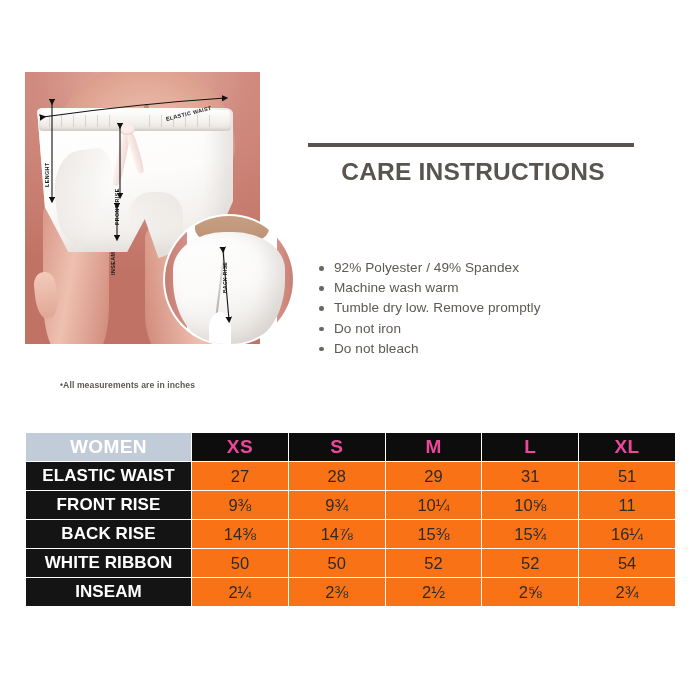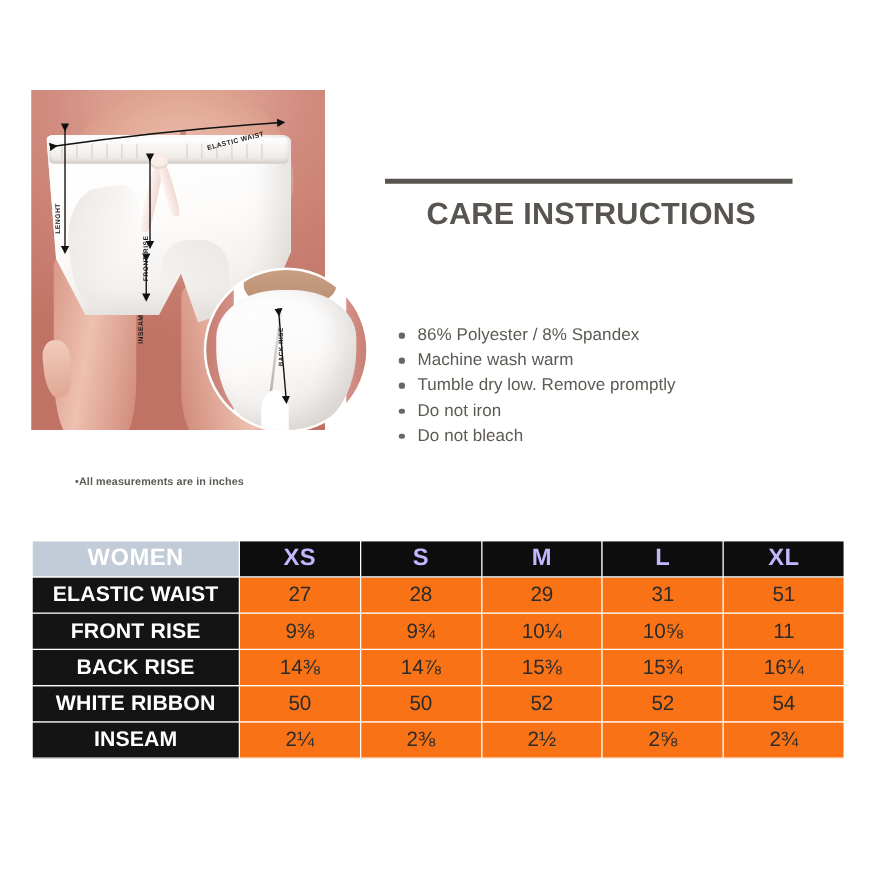"86% Polyester / 8% Spandex" li { text: 86% Polyester / 8% -> 92% Polyester / 49% }
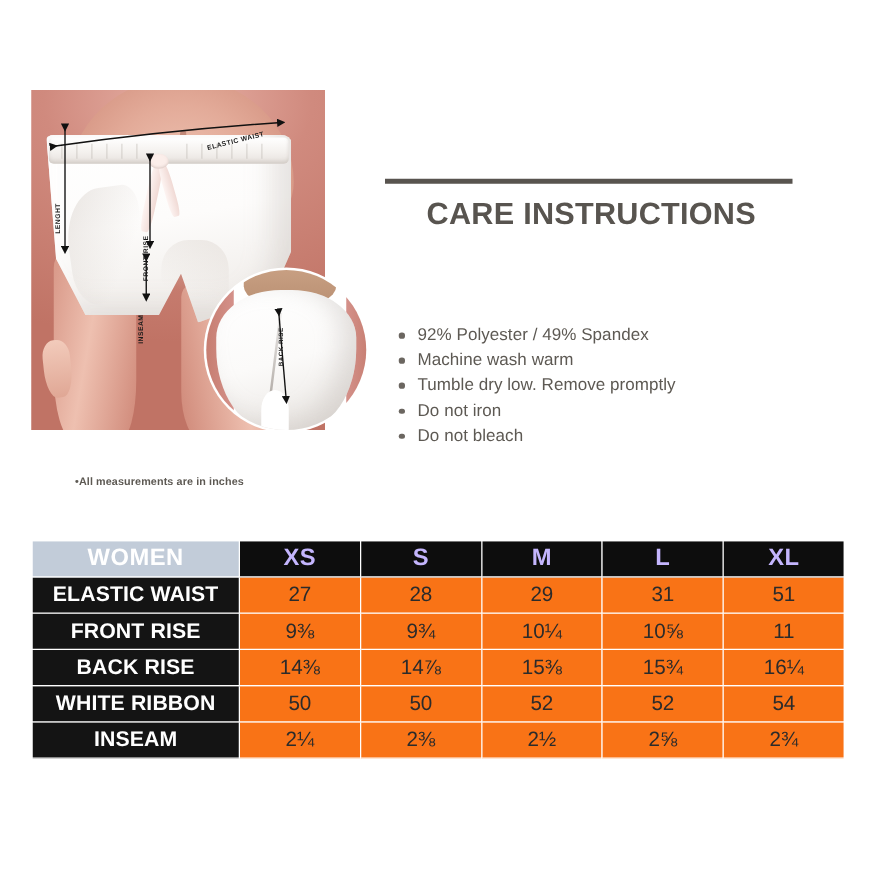"XS" th.hdr-size { color: #c4b5fd -> #ec4899 }
